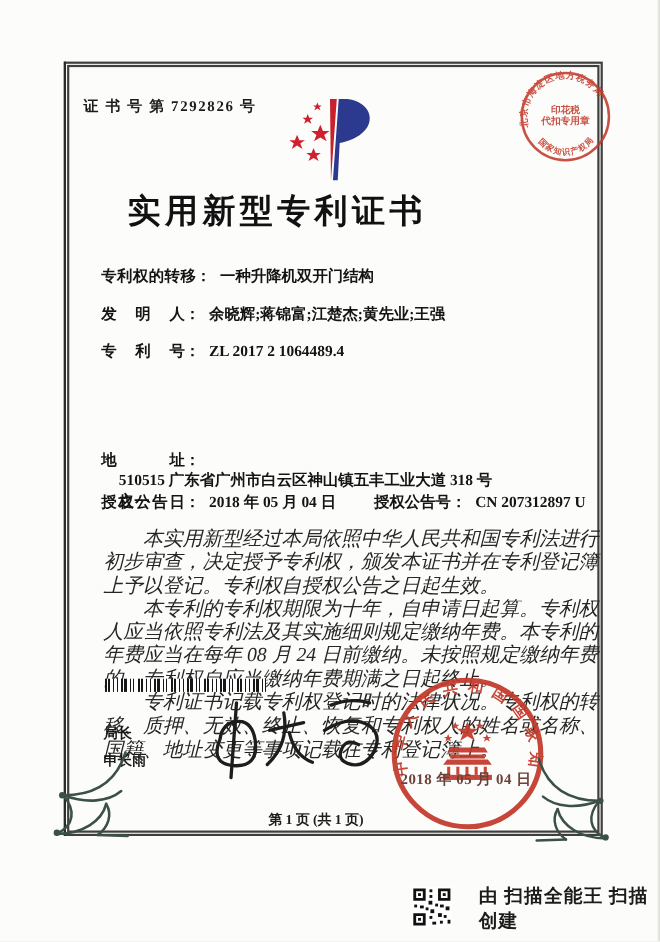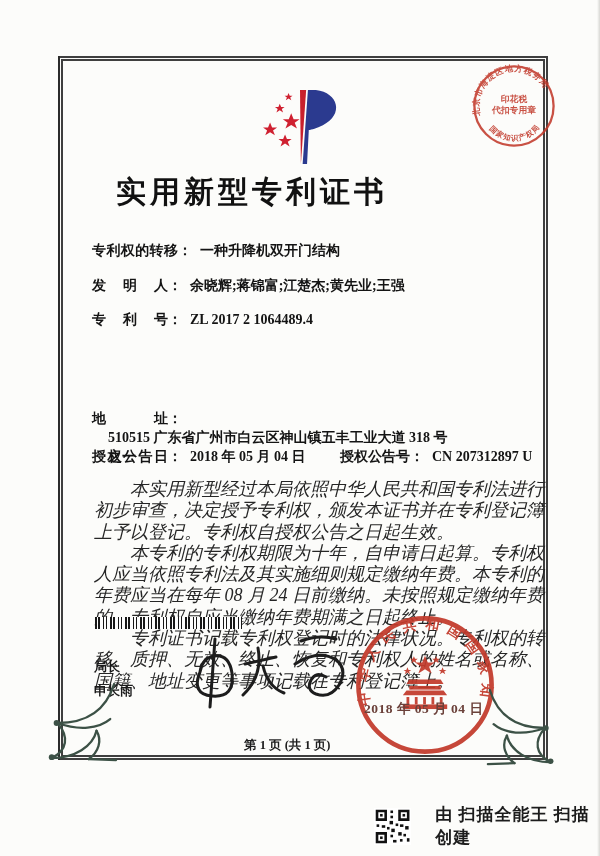"证 书 号 第 7292826" div.cert-no { html: none -> <div>证 书 号 第 7292826 号</div> }
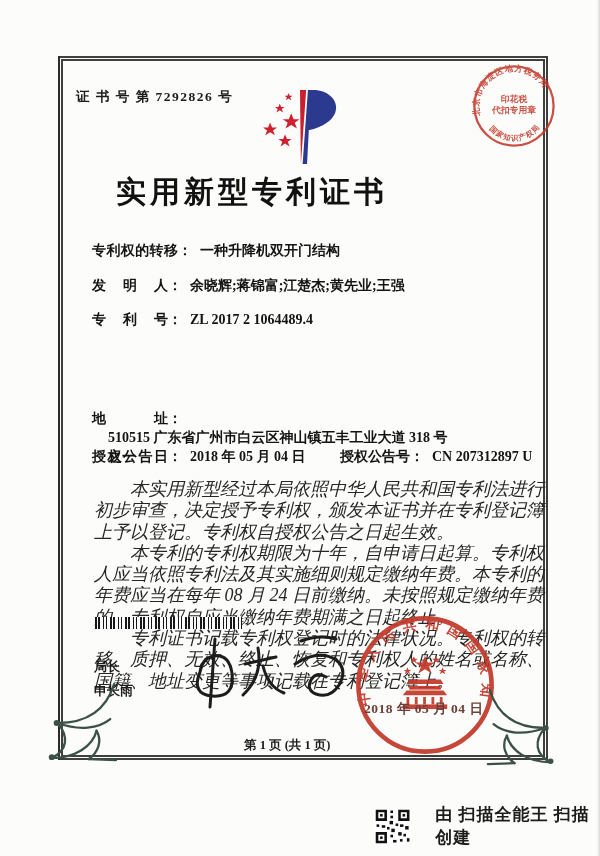"由 扫描全能王 扫描创建" .wm { align-items: center -> flex-start }
